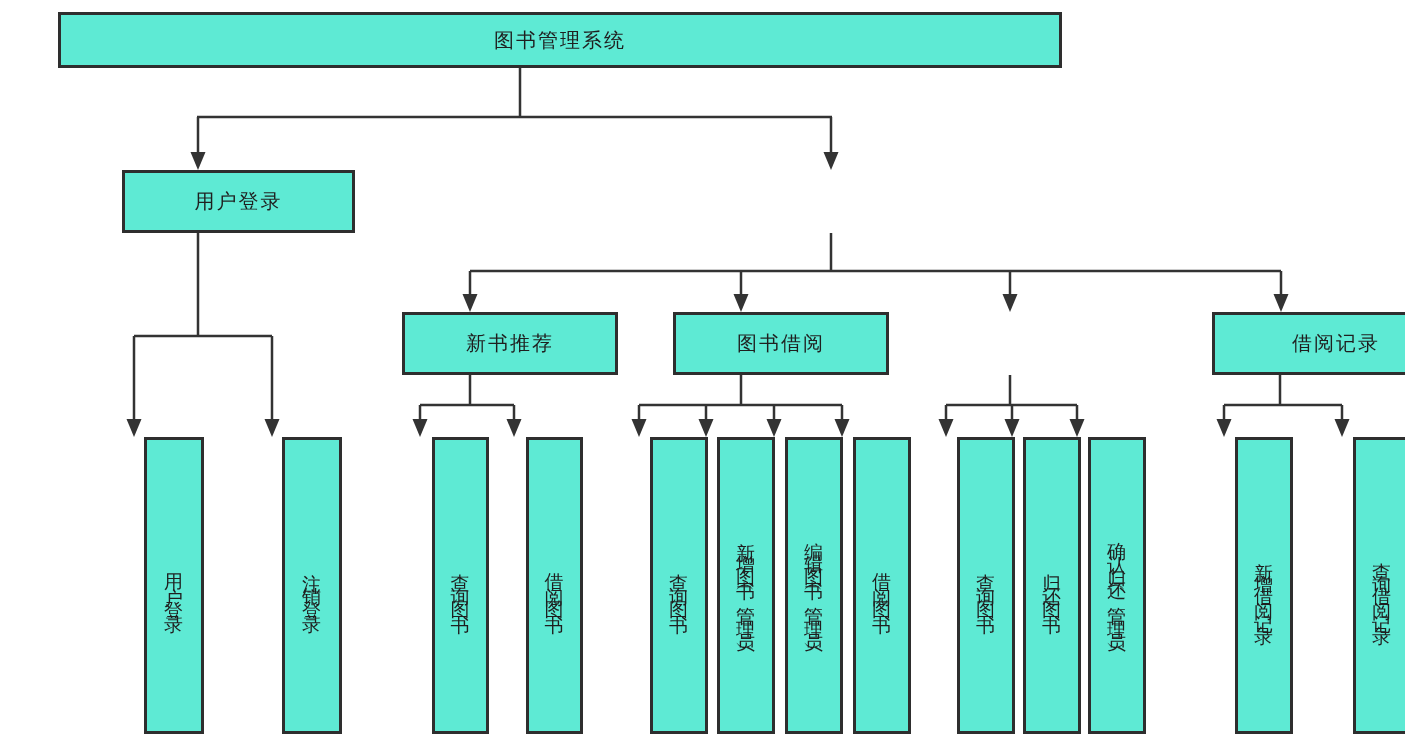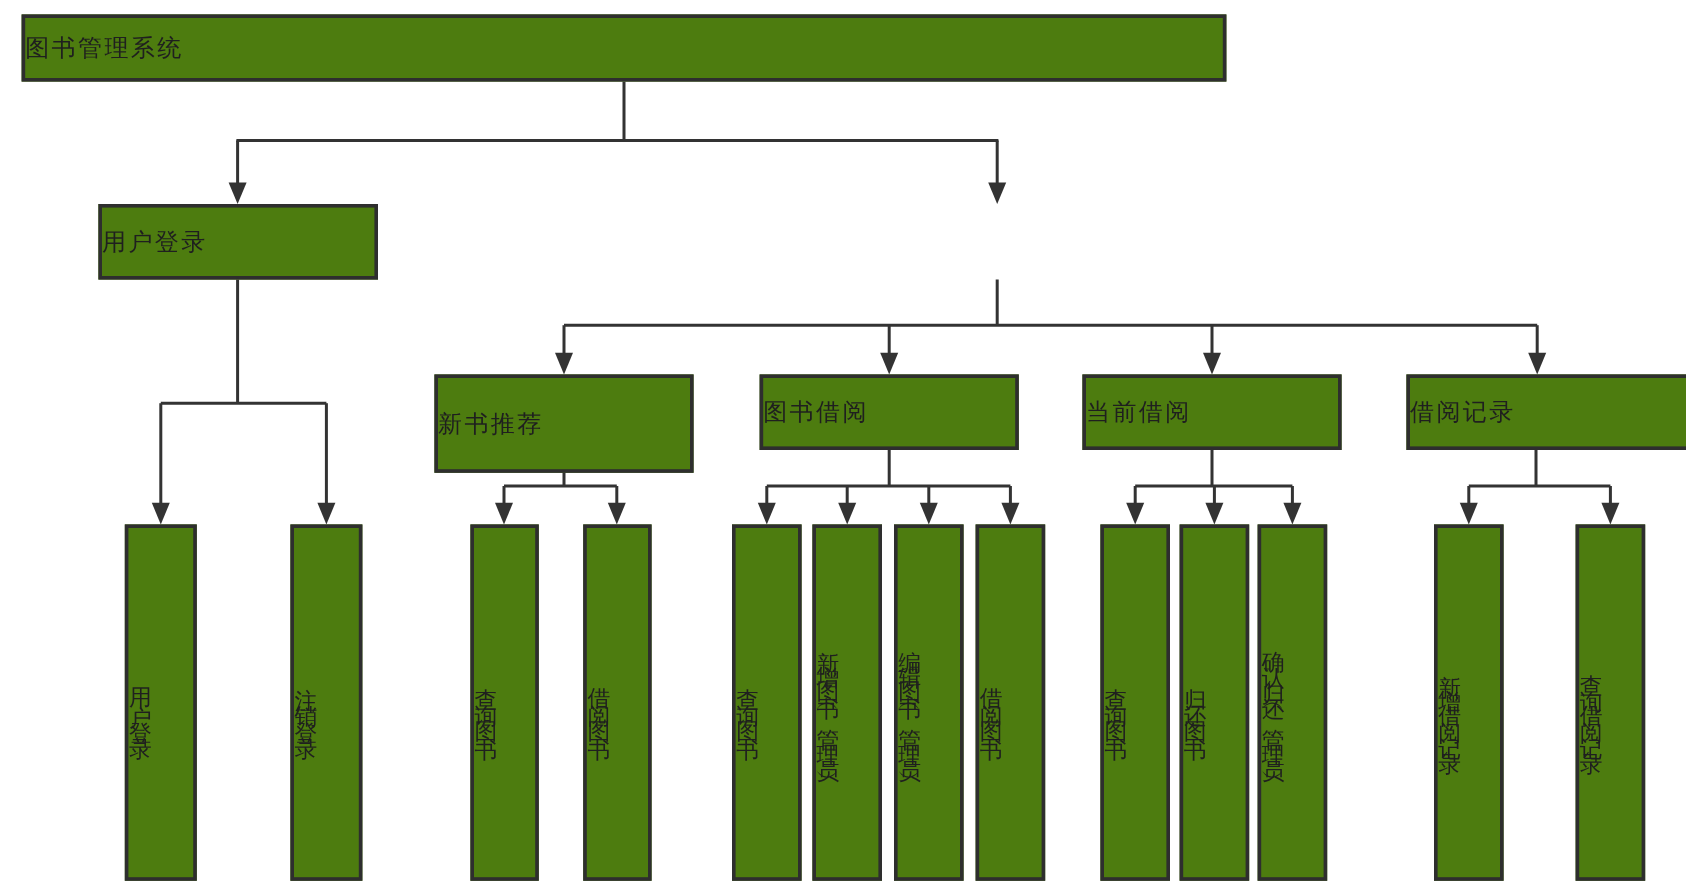"图书管理系统" .box { background: #4d7c0f -> #5eead4; justify-content: flex-start -> center; margin-left: none -> 40px }
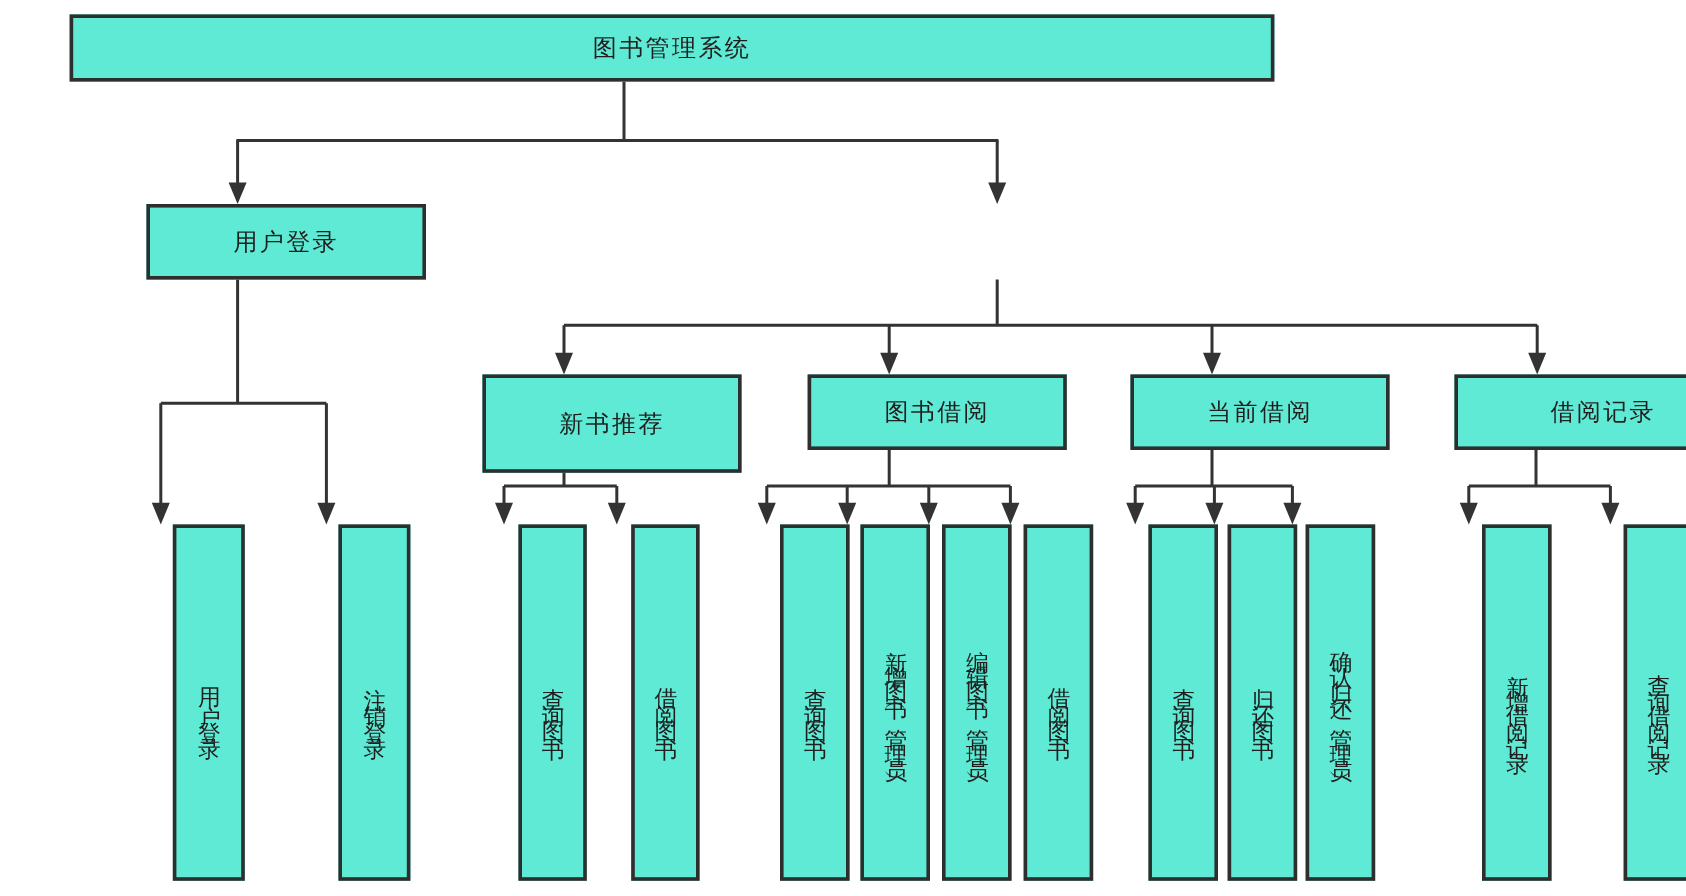"新书推荐" div.box { height: 82px -> 63px }
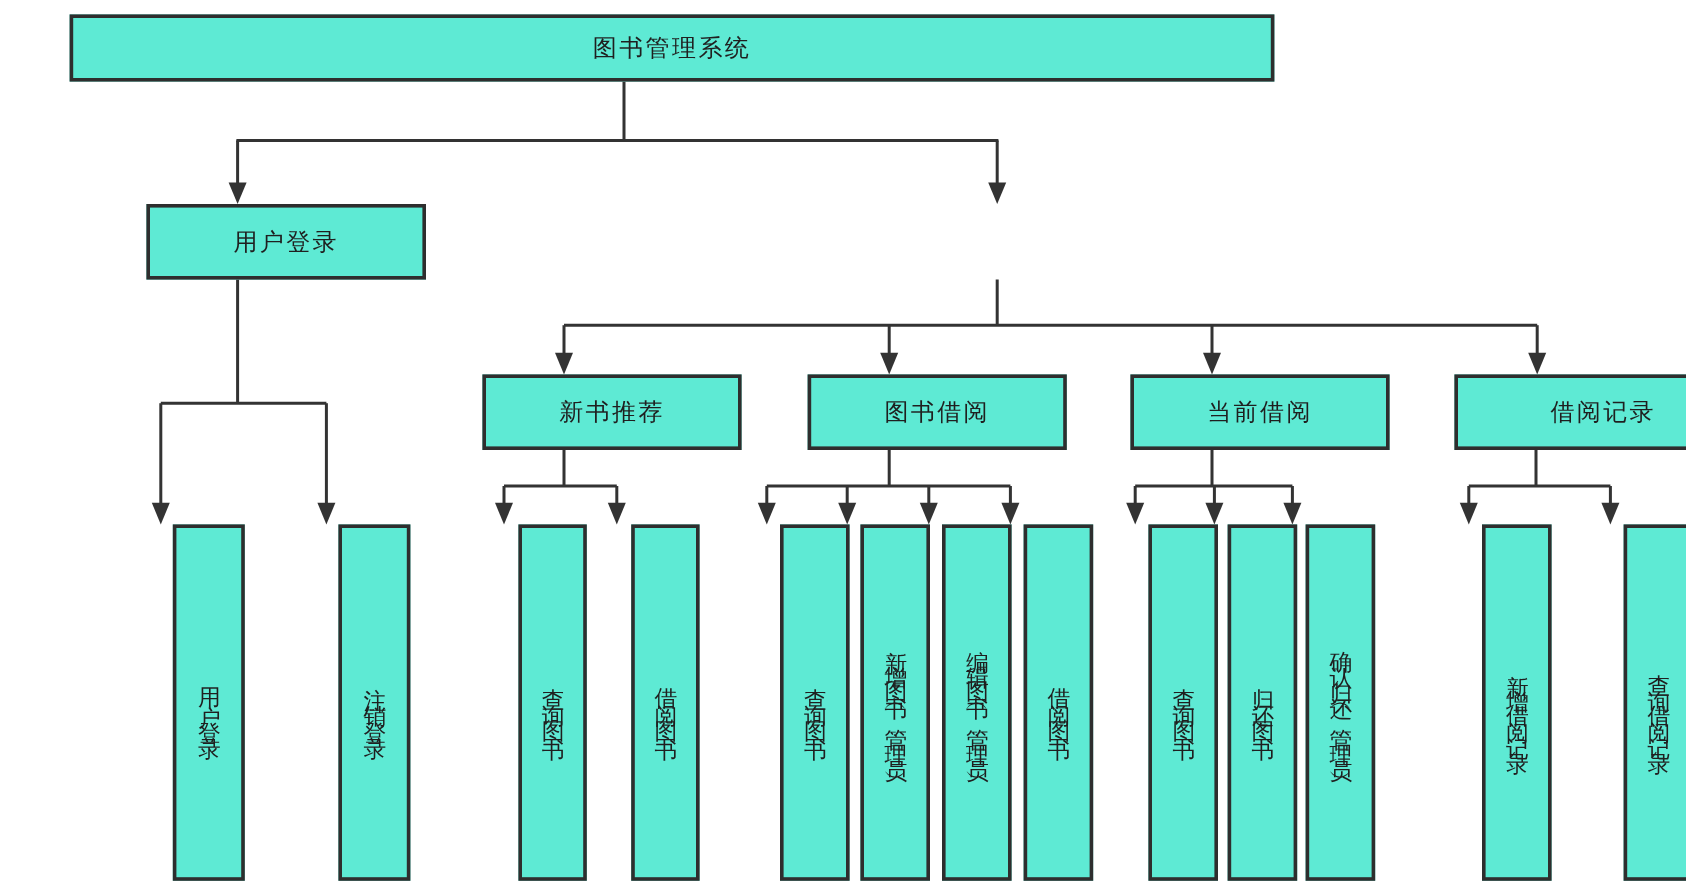"当前借阅" div.box { html: <div> <span>当前借阅</span> </div> -> none }
